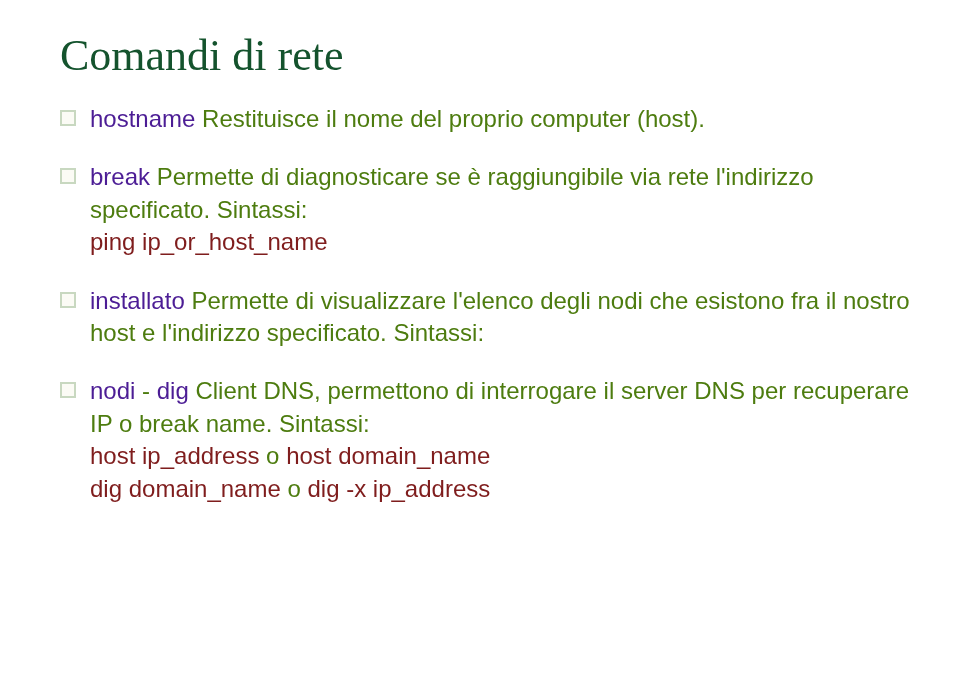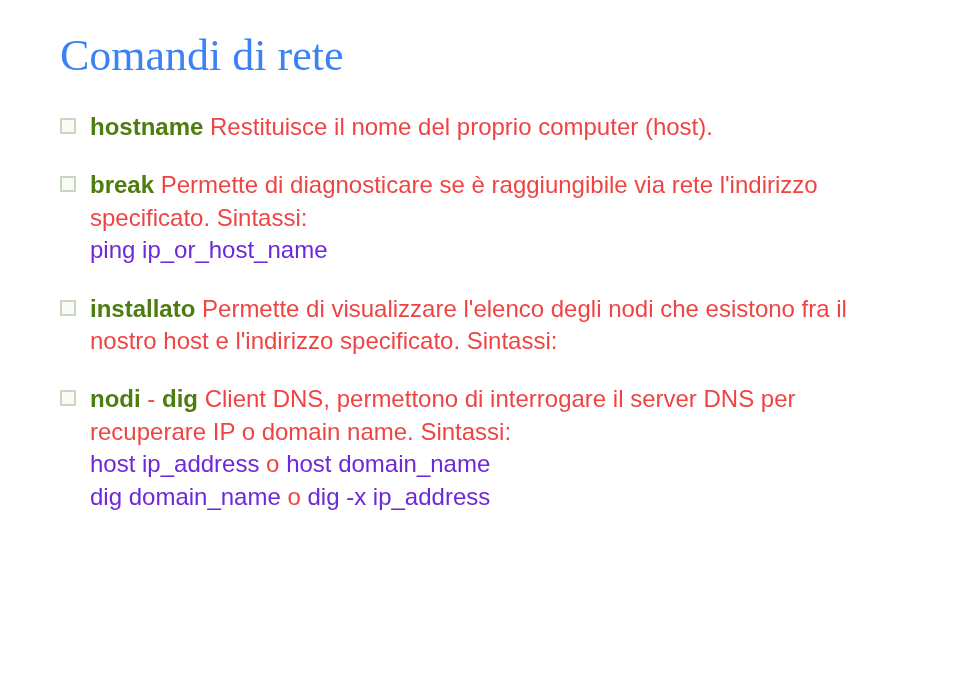"Comandi di rete" .title { color: #3b82f6 -> #14532d; margin: 0 0 30px 0 -> 0 0 22px 0 }
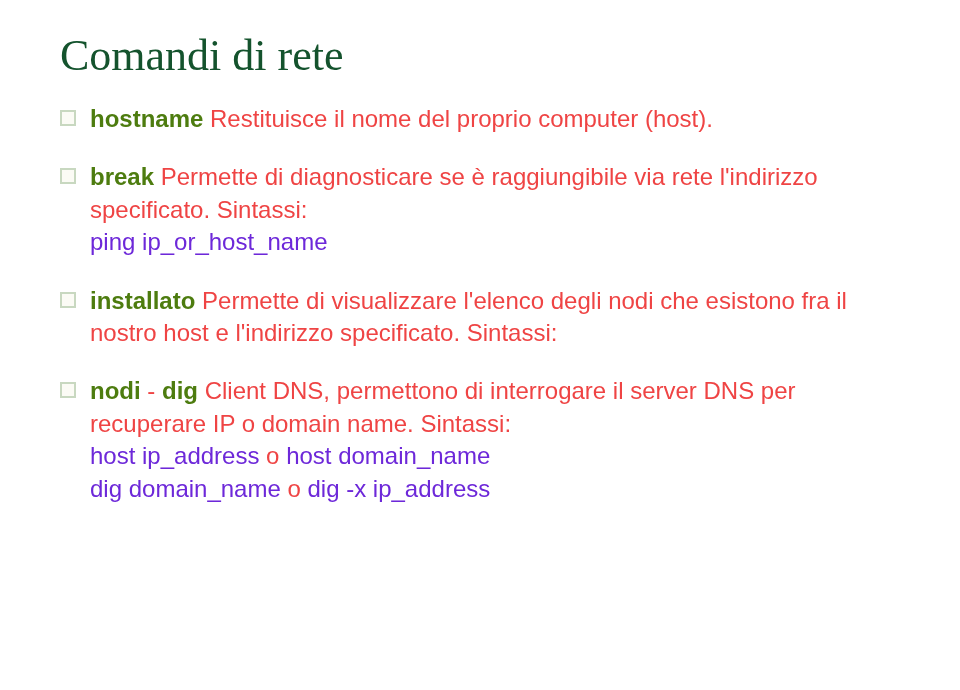"hostname" .kw { color: #4d7c0f -> #4c1d95; font-weight: bold -> normal }
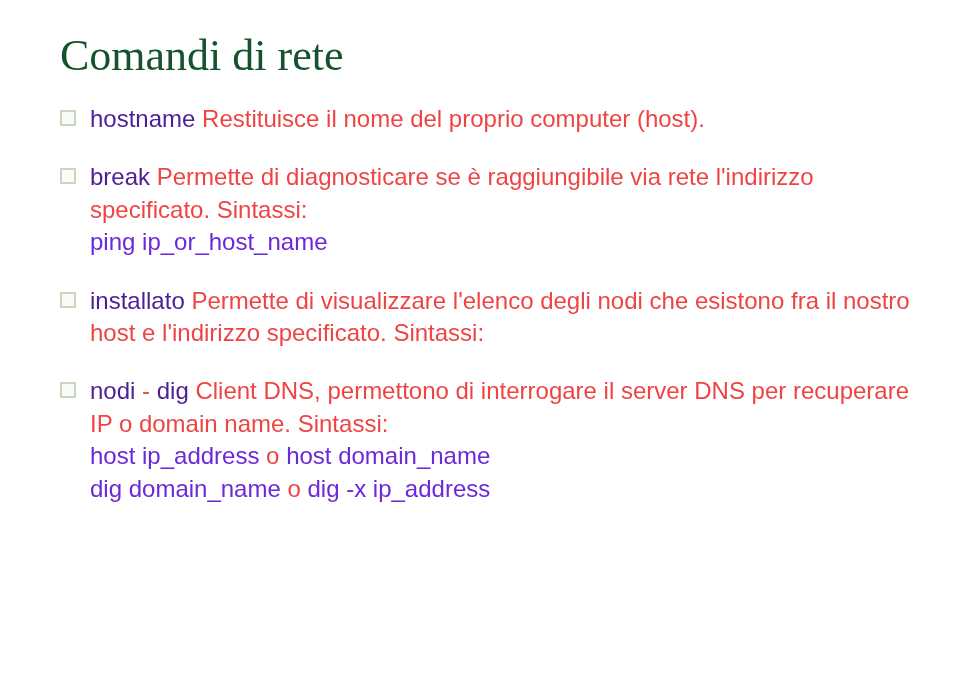"Restituisce il nome del proprio" .body-text { color: #ef4444 -> #4d7c0f }
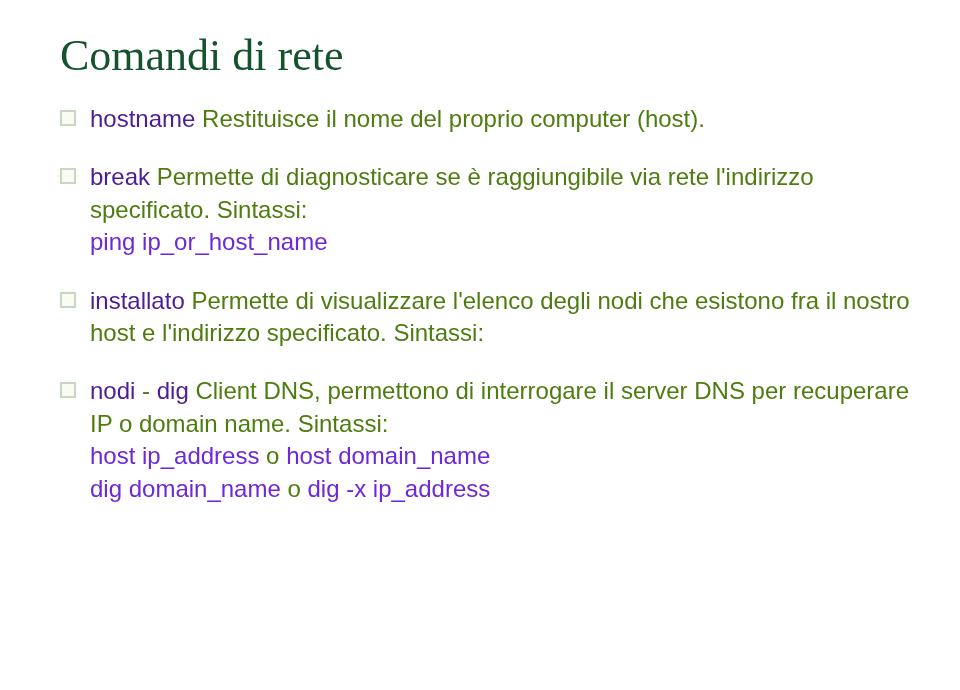"ping ip_or_host_name" .cmd { color: #6d28d9 -> #7f1d1d }
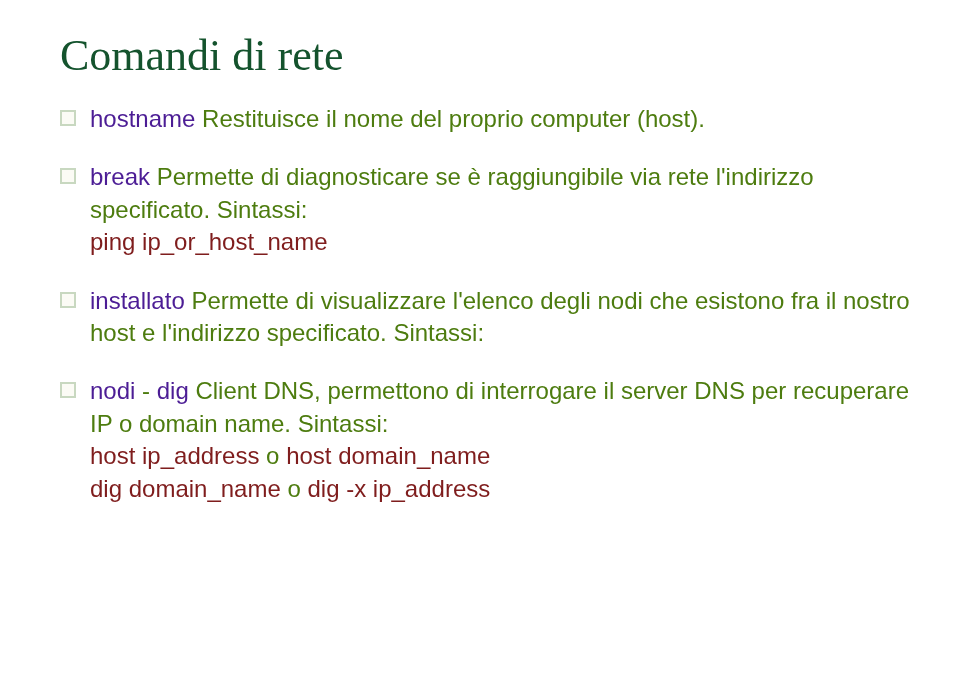"Client DNS, permettono di interrogare" span.body-text { text: domain -> break }
